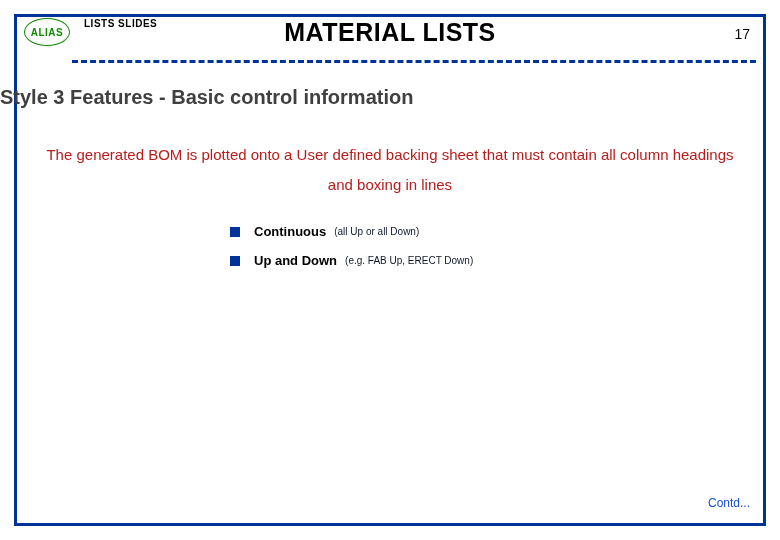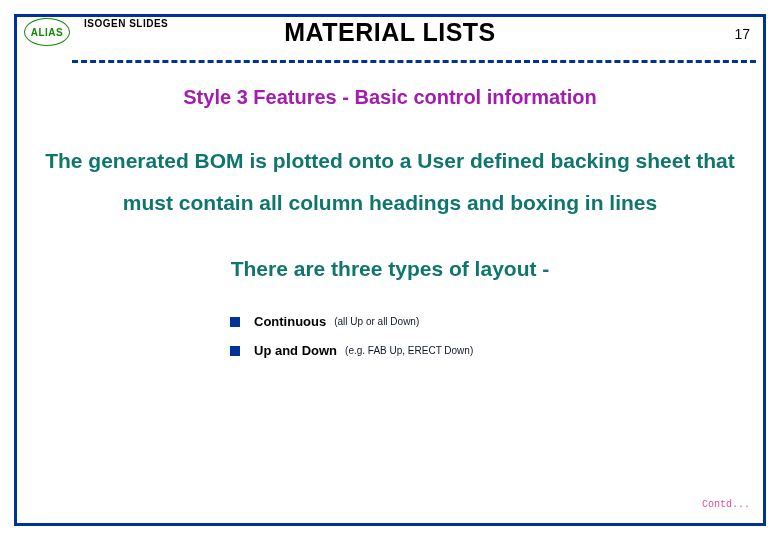"ISOGEN SLIDES" div.header-sub { text: ISOGEN -> LISTS }
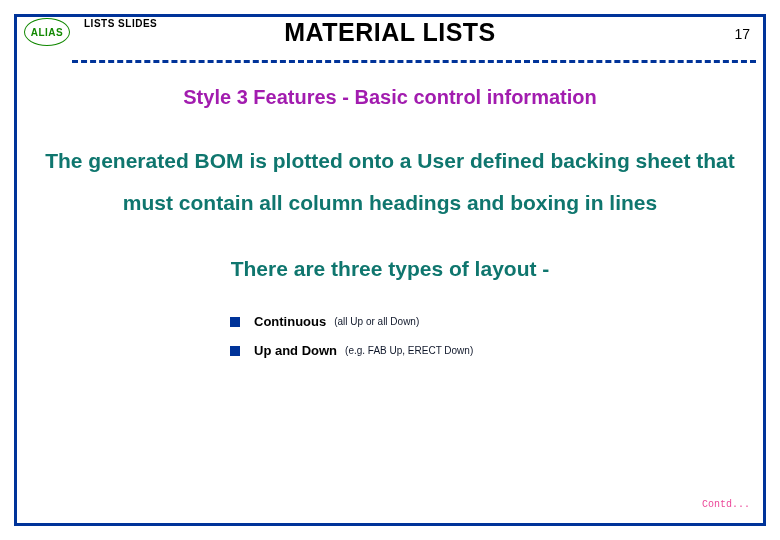"Style 3 Features - Basic" .section-title { color: #a21caf -> #404040; text-align: center -> none }
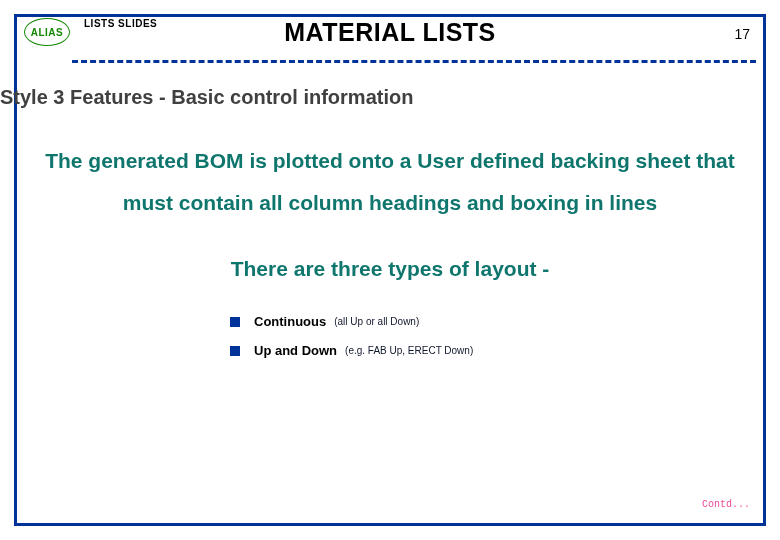"The generated BOM is plotted" .para { color: #0f766e -> #b91c1c; font-size: 21px -> 15px; font-weight: bold -> none }
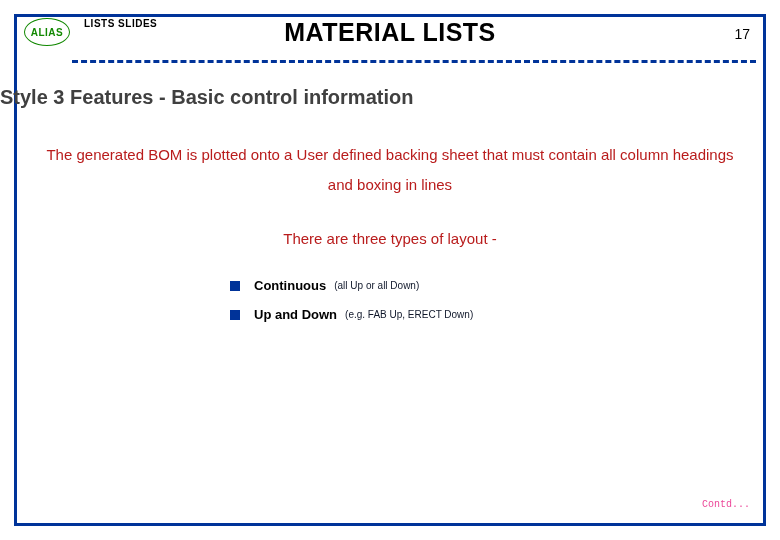"There are three types of" div.para { html: <div>There are three types of layout -</div> -> none }
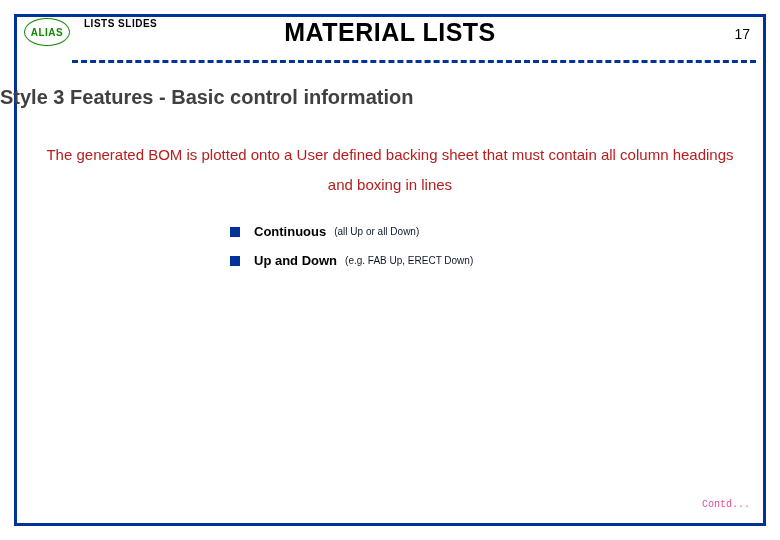"Contd..." .contd { color: #ec4899 -> #1d4ed8; font-family: Liberation Mono, monospace -> none; font-size: 10px -> 12px }
